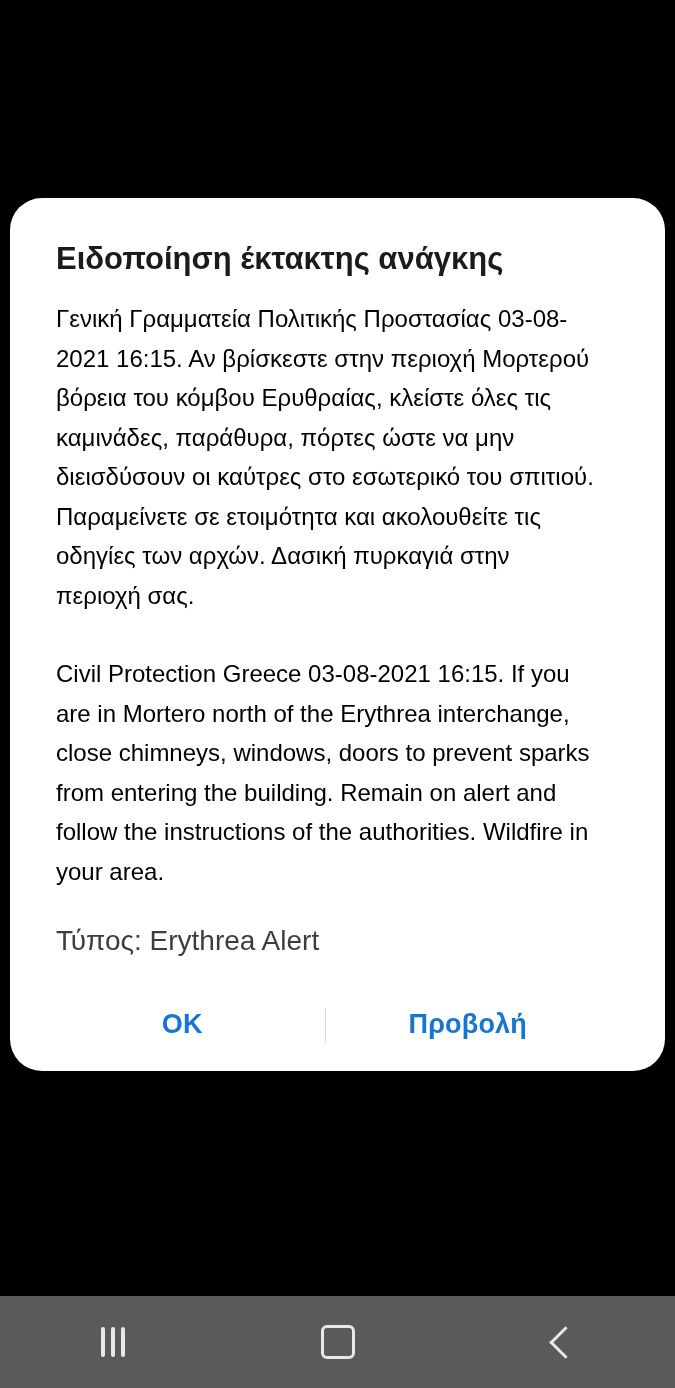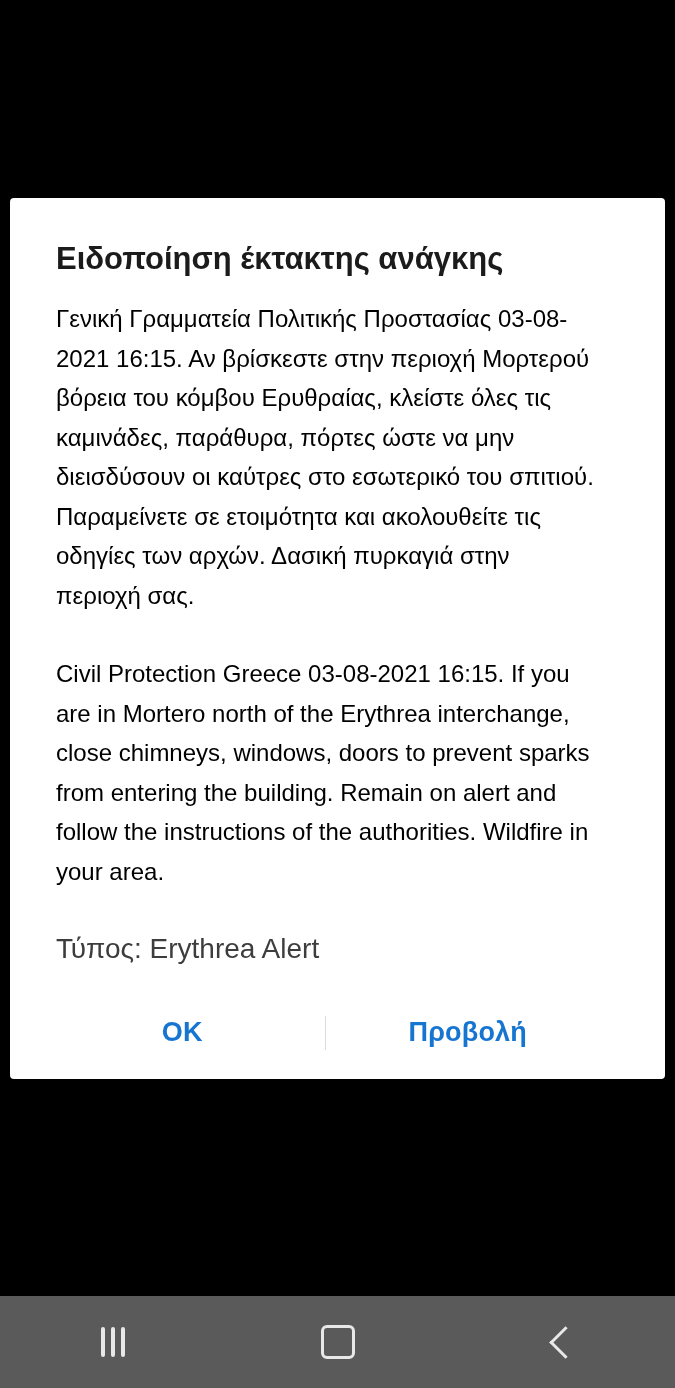"Ειδοποίηση έκτακτης ανάγκης" #dialog { border-radius: 4px -> 32px }
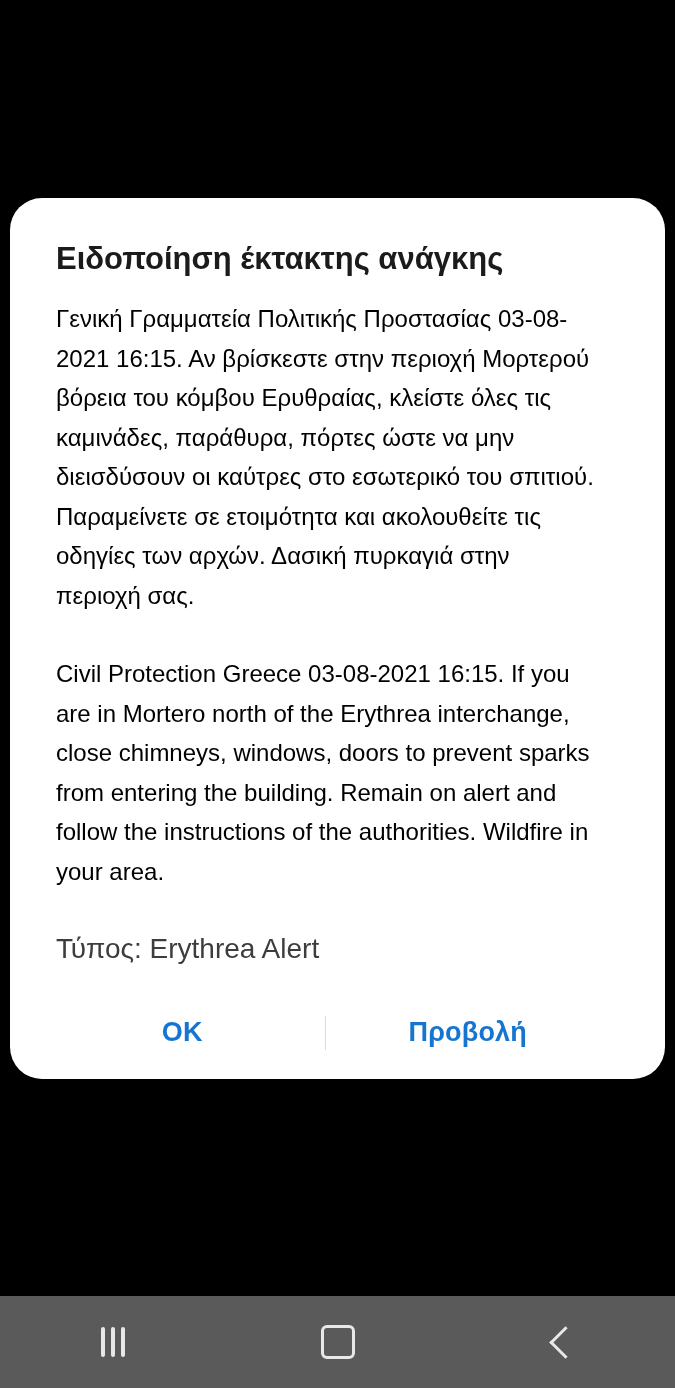"Civil Protection Greece 03-08-2021" #body-english { margin-bottom: 38px -> 30px }
